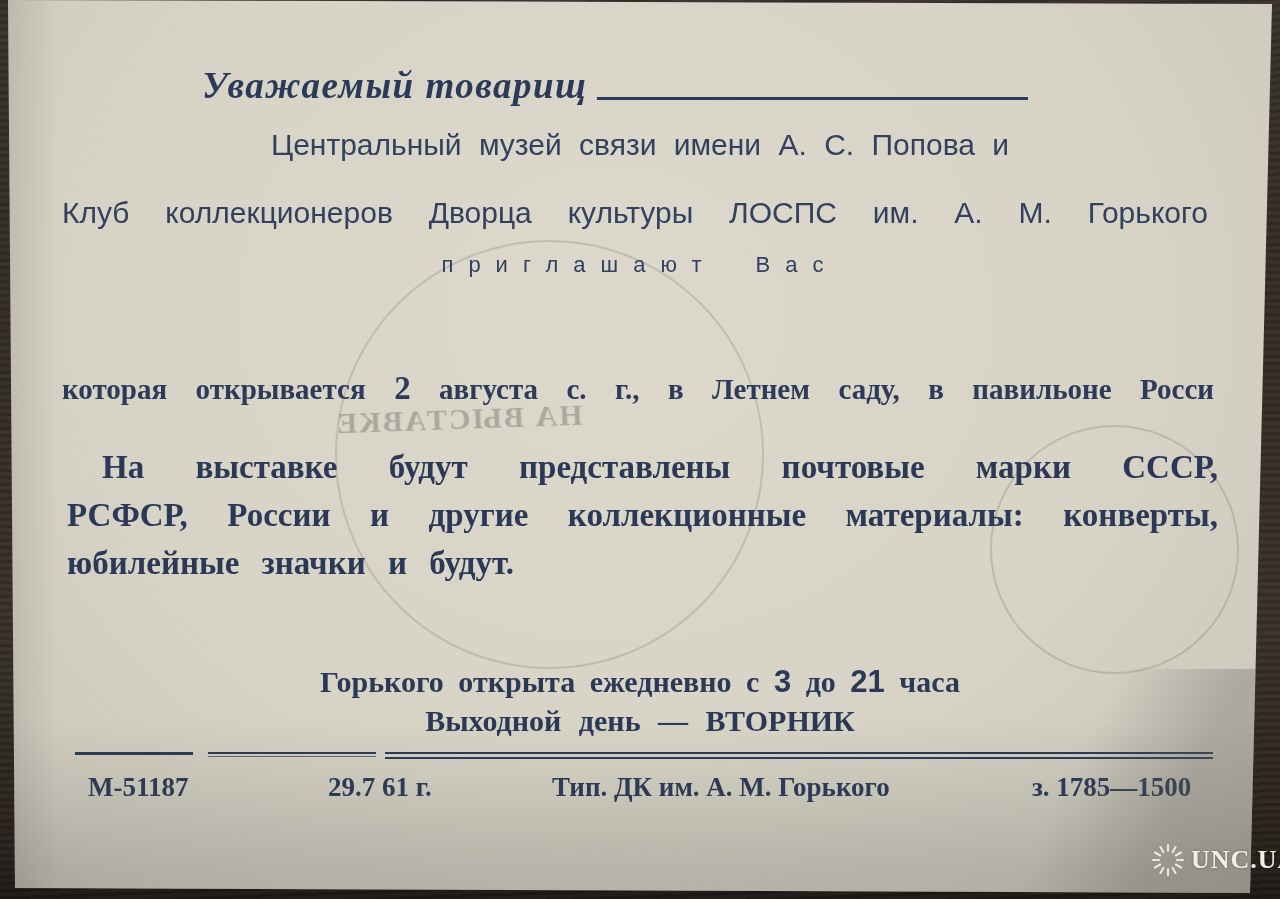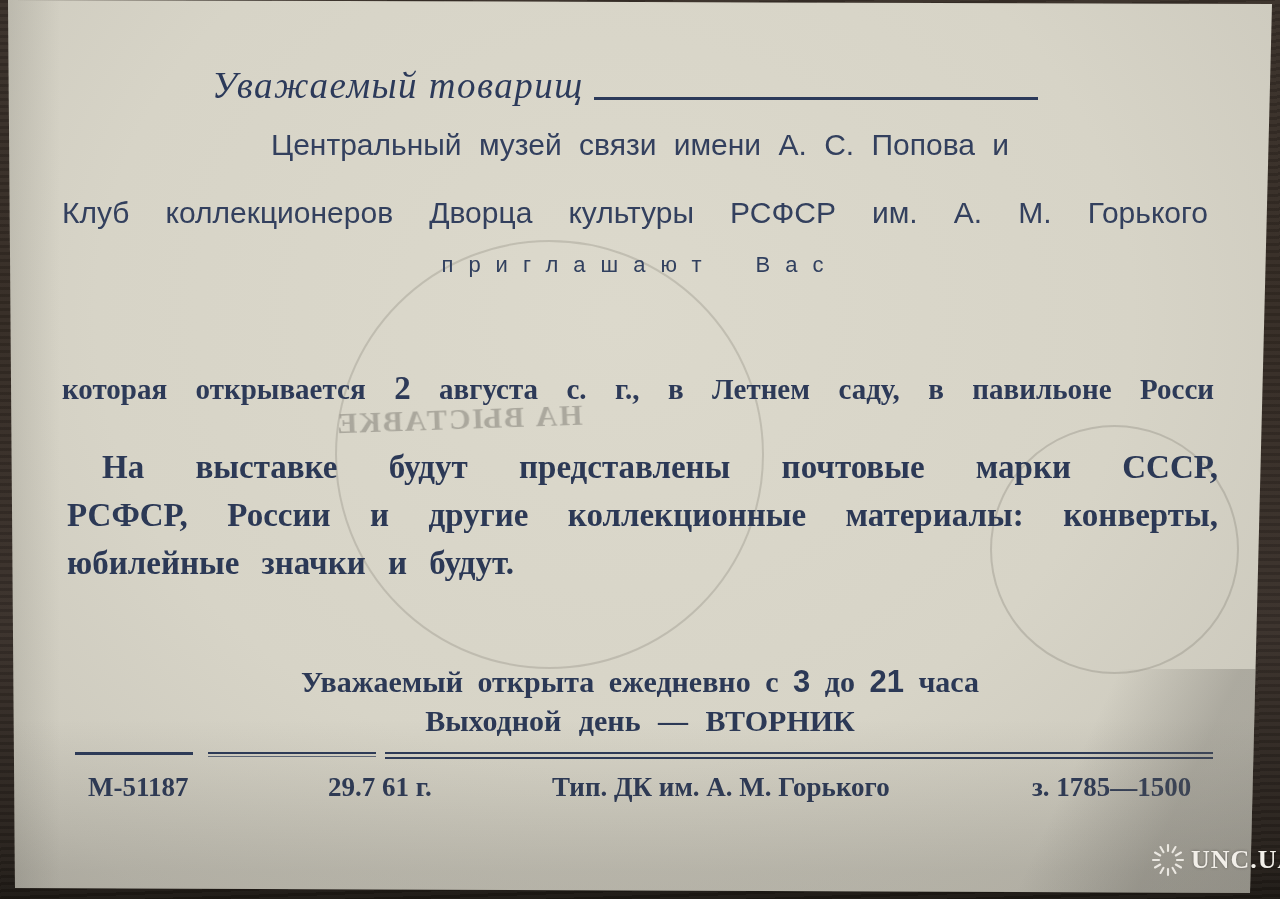"Уважаемый товарищ" .salutation { font-weight: 400 -> 700; left: 212px -> 202px }
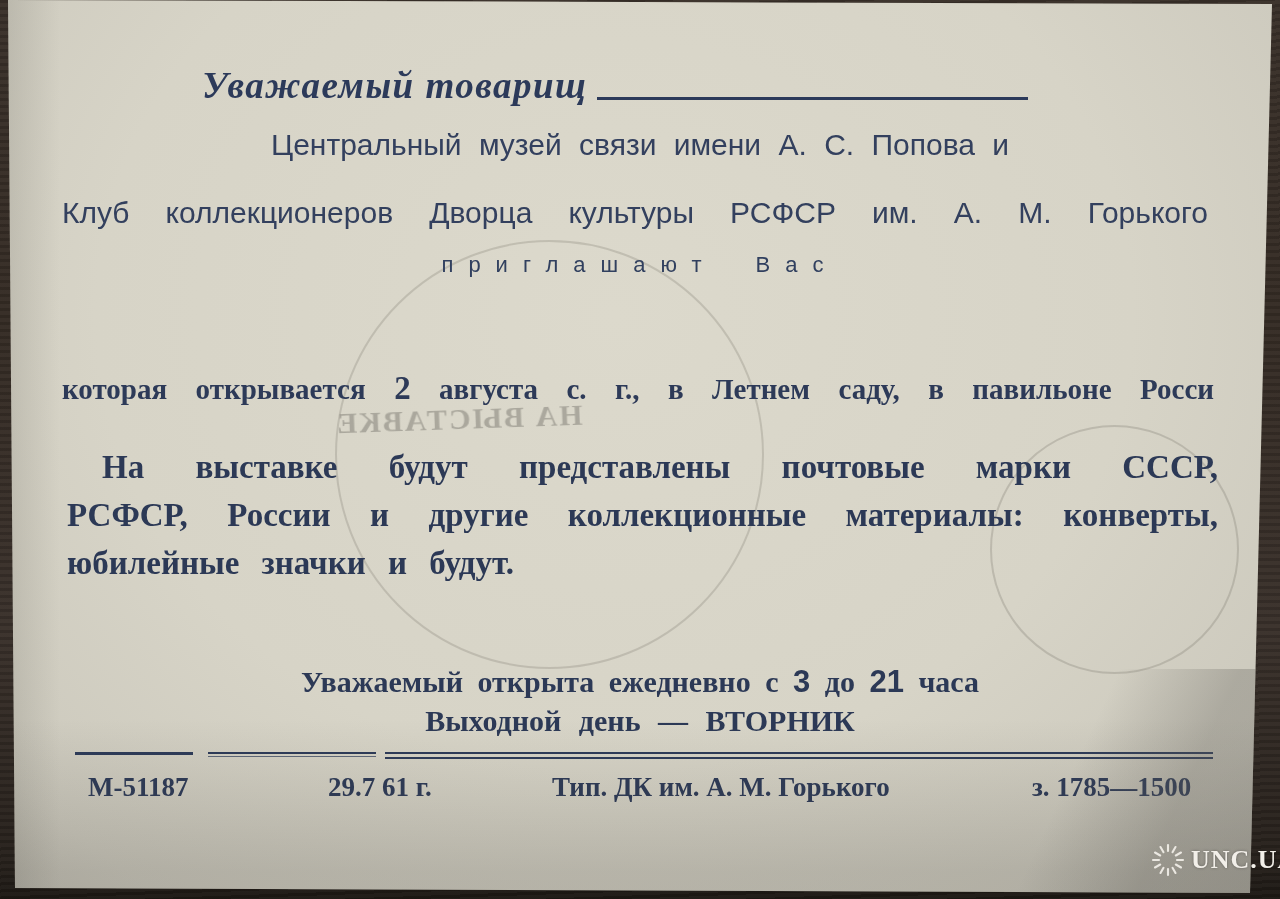"Клуб коллекционеров Дворца культуры" div.abs { text: РСФСР -> ЛОСПС }
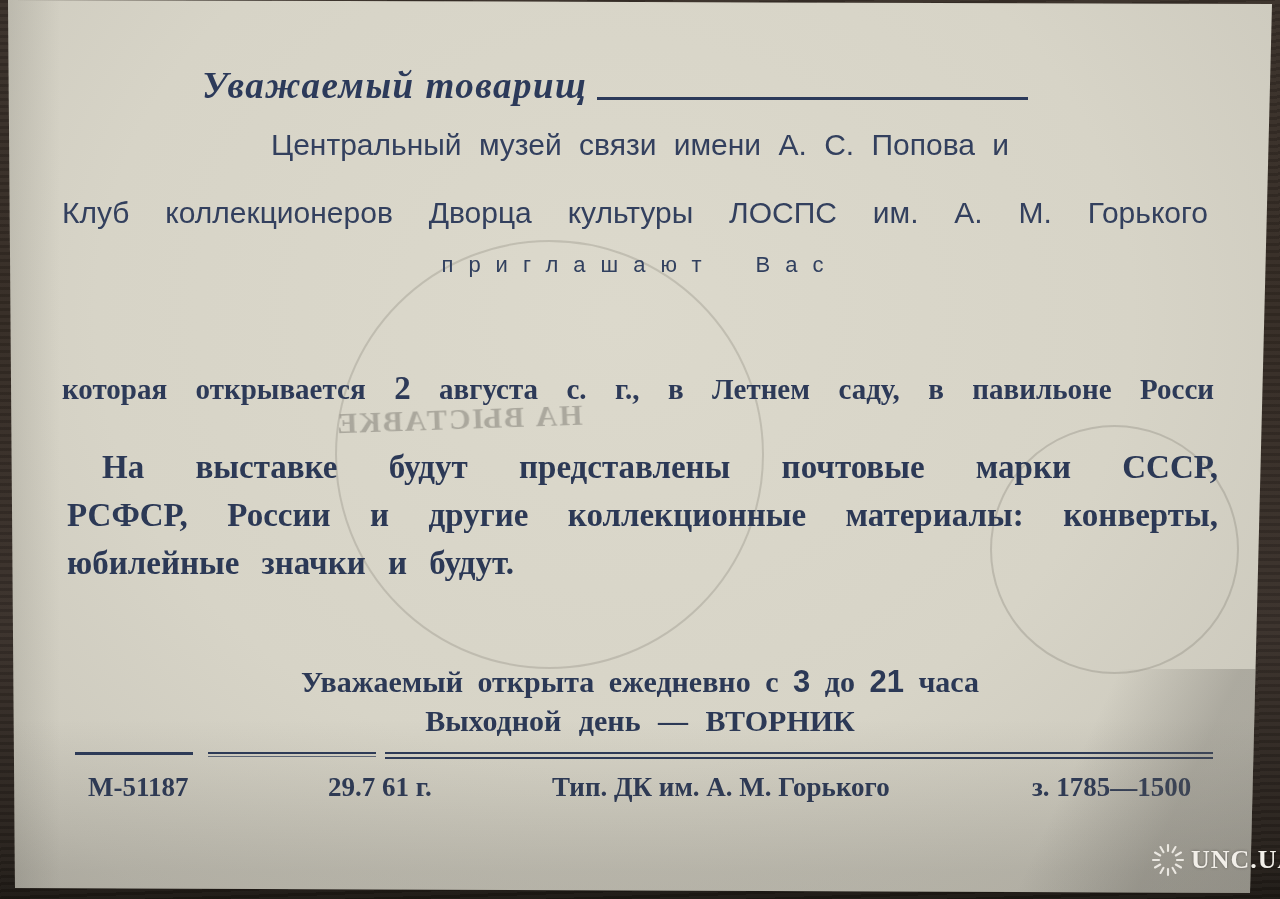"Уважаемый открыта ежедневно с" span { text: Уважаемый -> Горького }
